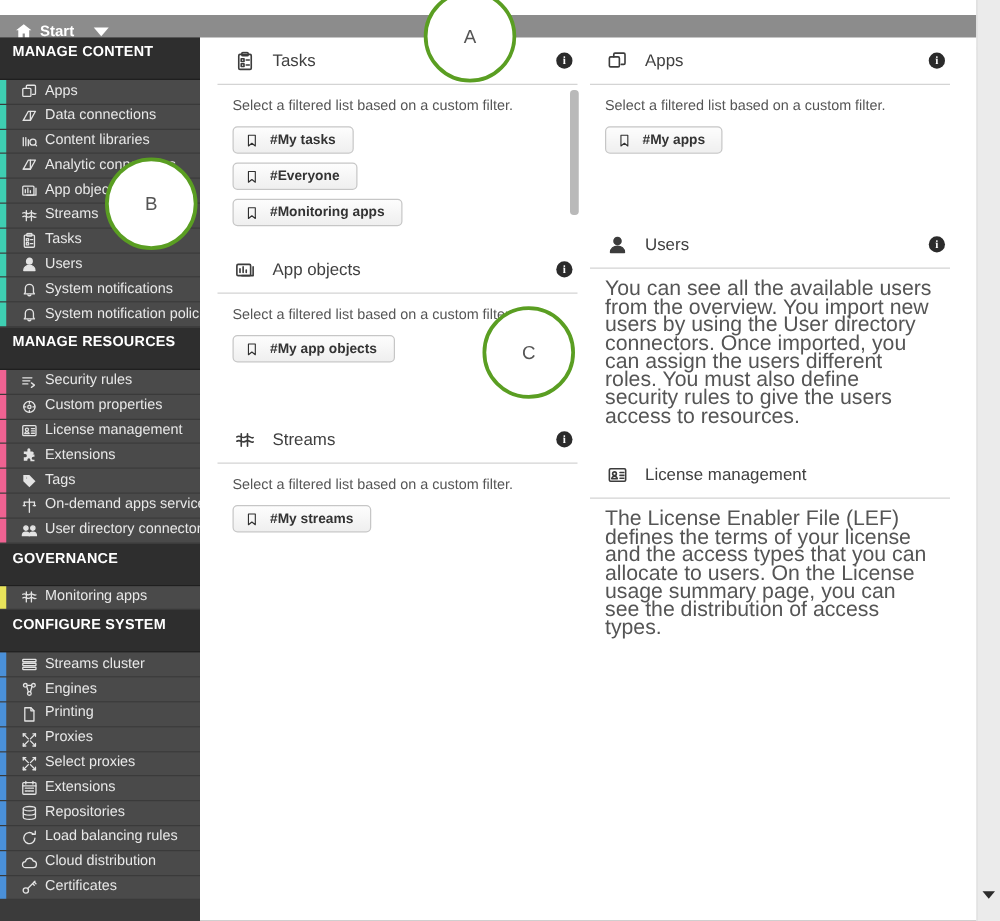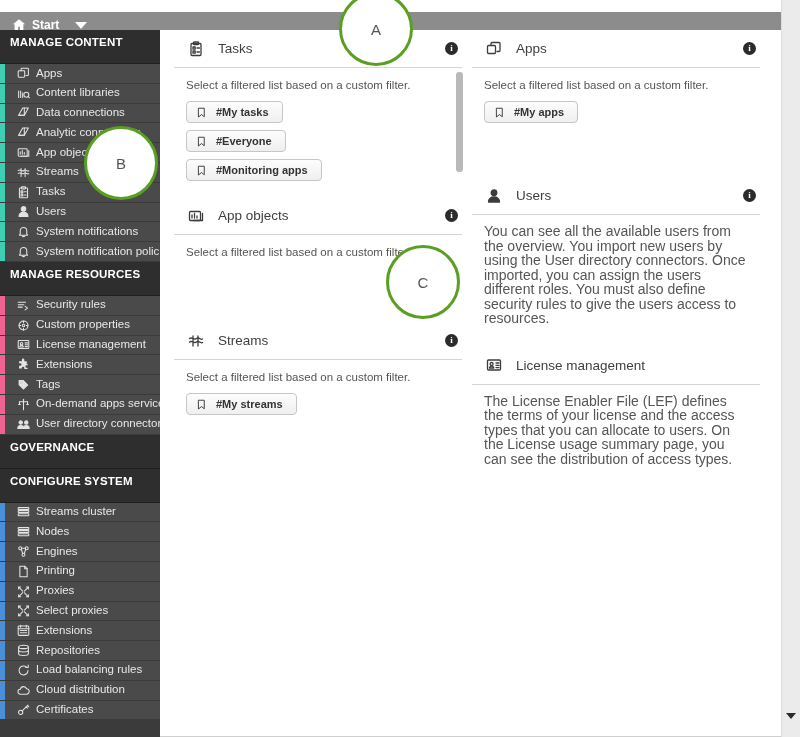"Content libraries" div.nav-item { order: before "Data connections" -> after "Data connections" }
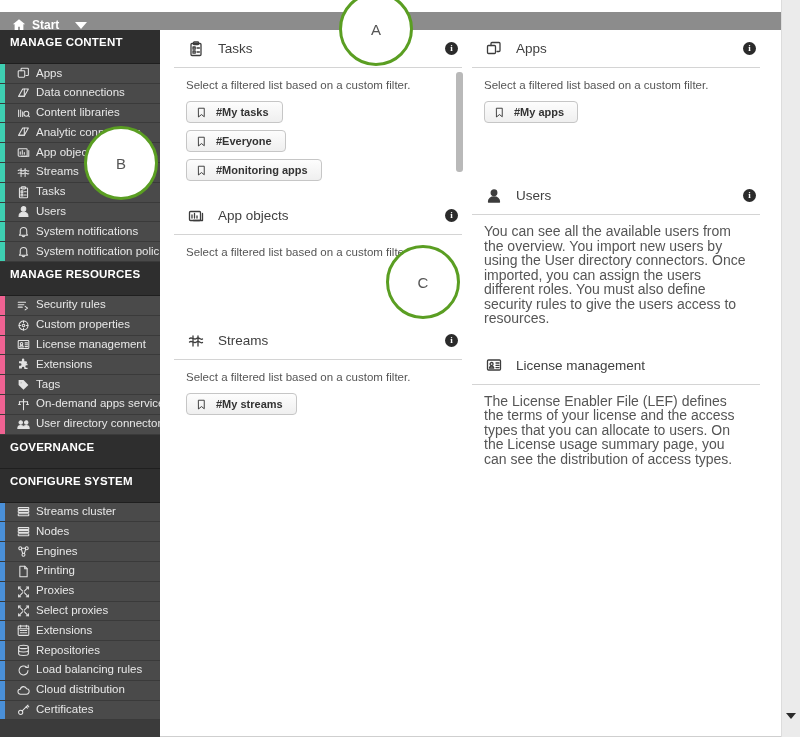"You can see all the" .panel-para { font-size: 14px -> 17px }
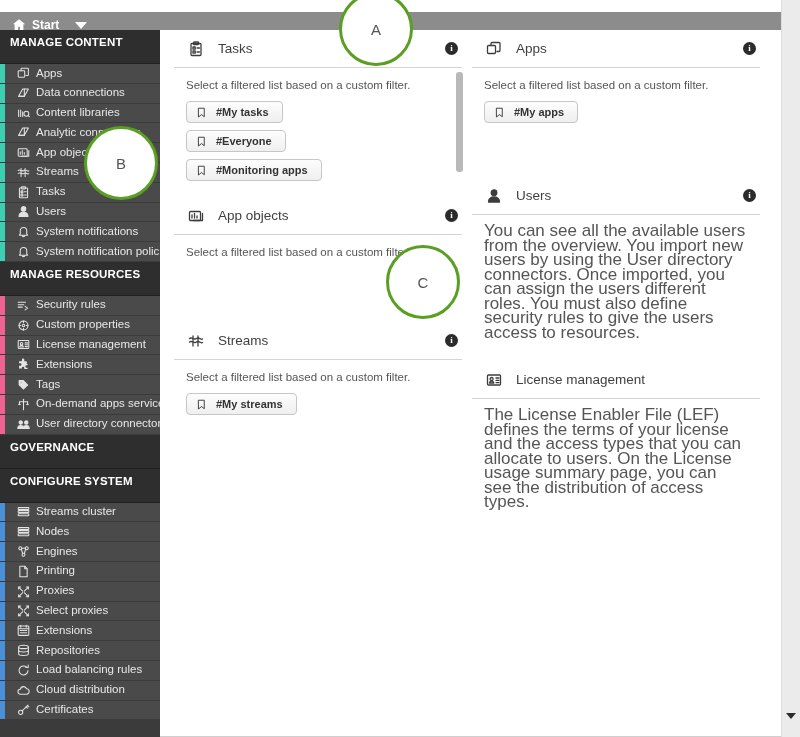"#My app objects" div.filter-btn { html: none -> <div> <span> <svg> <path></path> </svg> </span> <span>#My app objects</span> </div> }
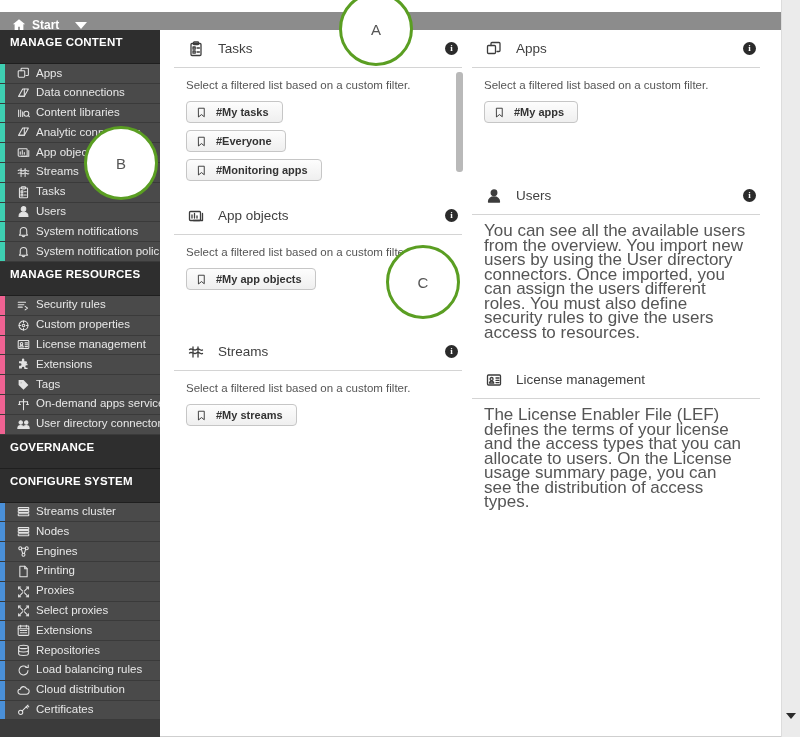"Monitoring apps" div.nav-item { html: none -> <div> <span> <svg> <path></path> <path></path> <path></path> </svg> </span> <span>Monitoring apps</span> </div> }
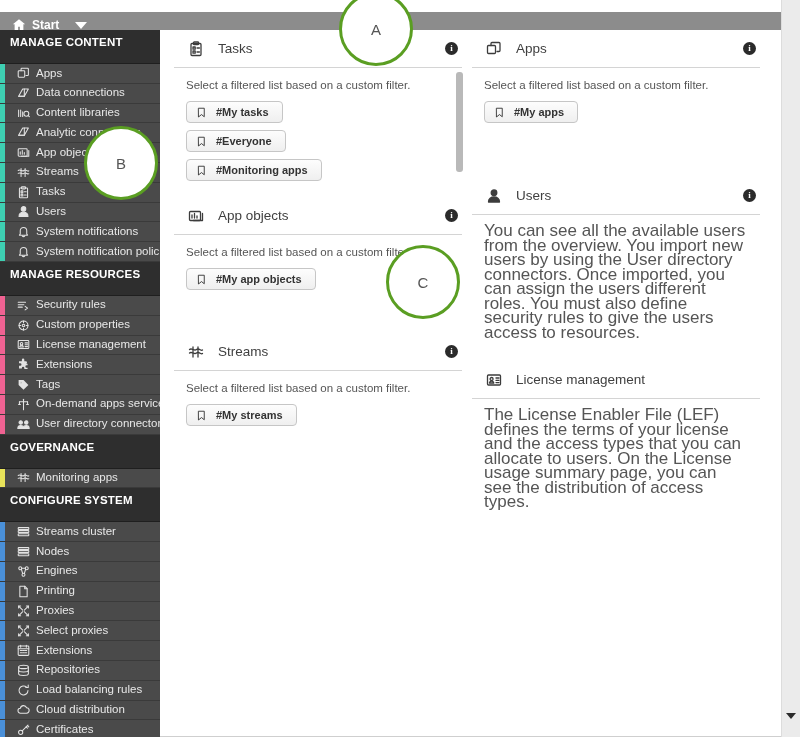"Nodes" div.nav-item { html: <div> <span> <svg> <rect></rect> <rect></rect> <rect></rect> </svg> </span> <span>Nodes</span> </div> -> none }
